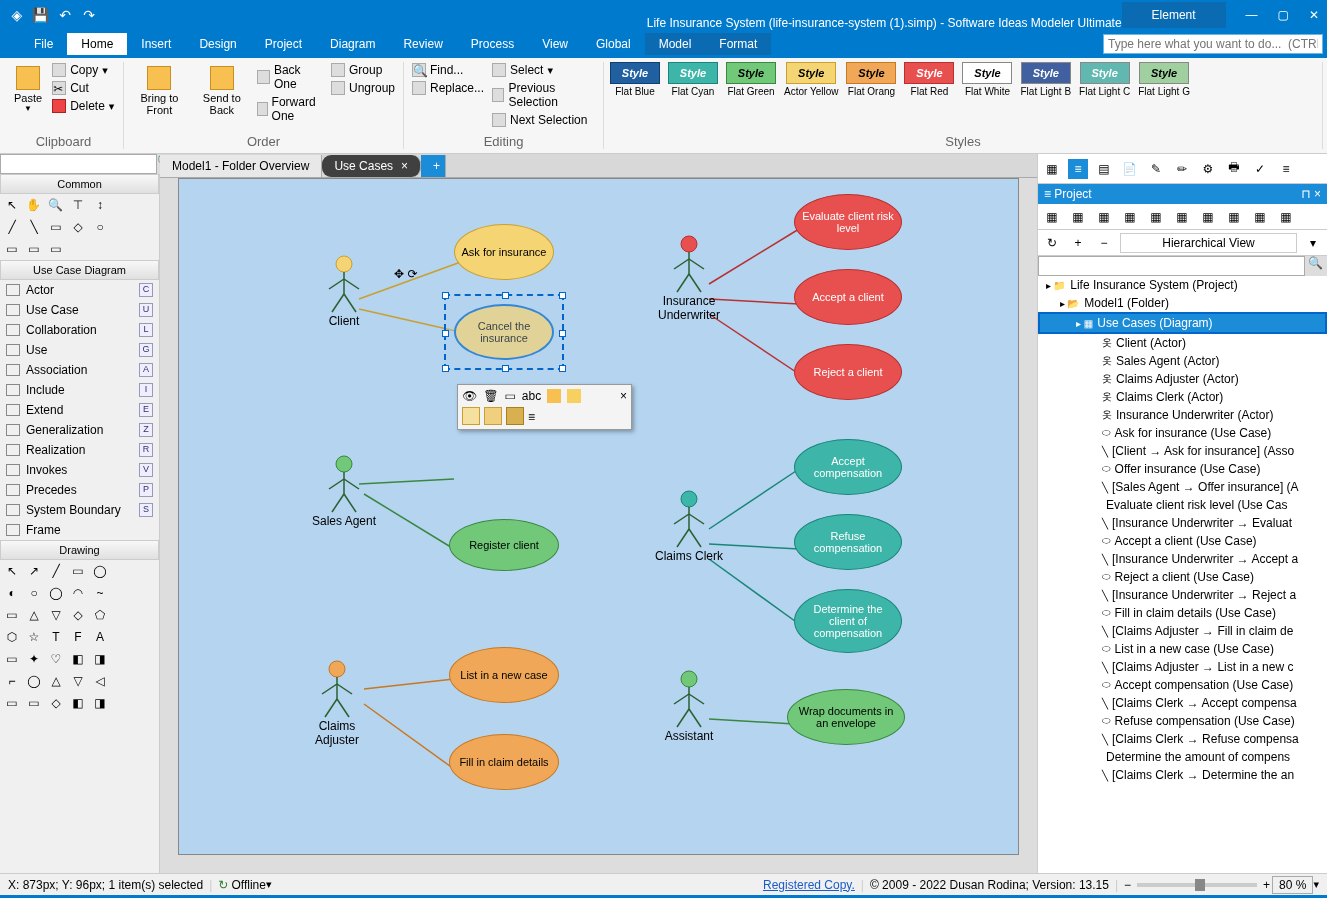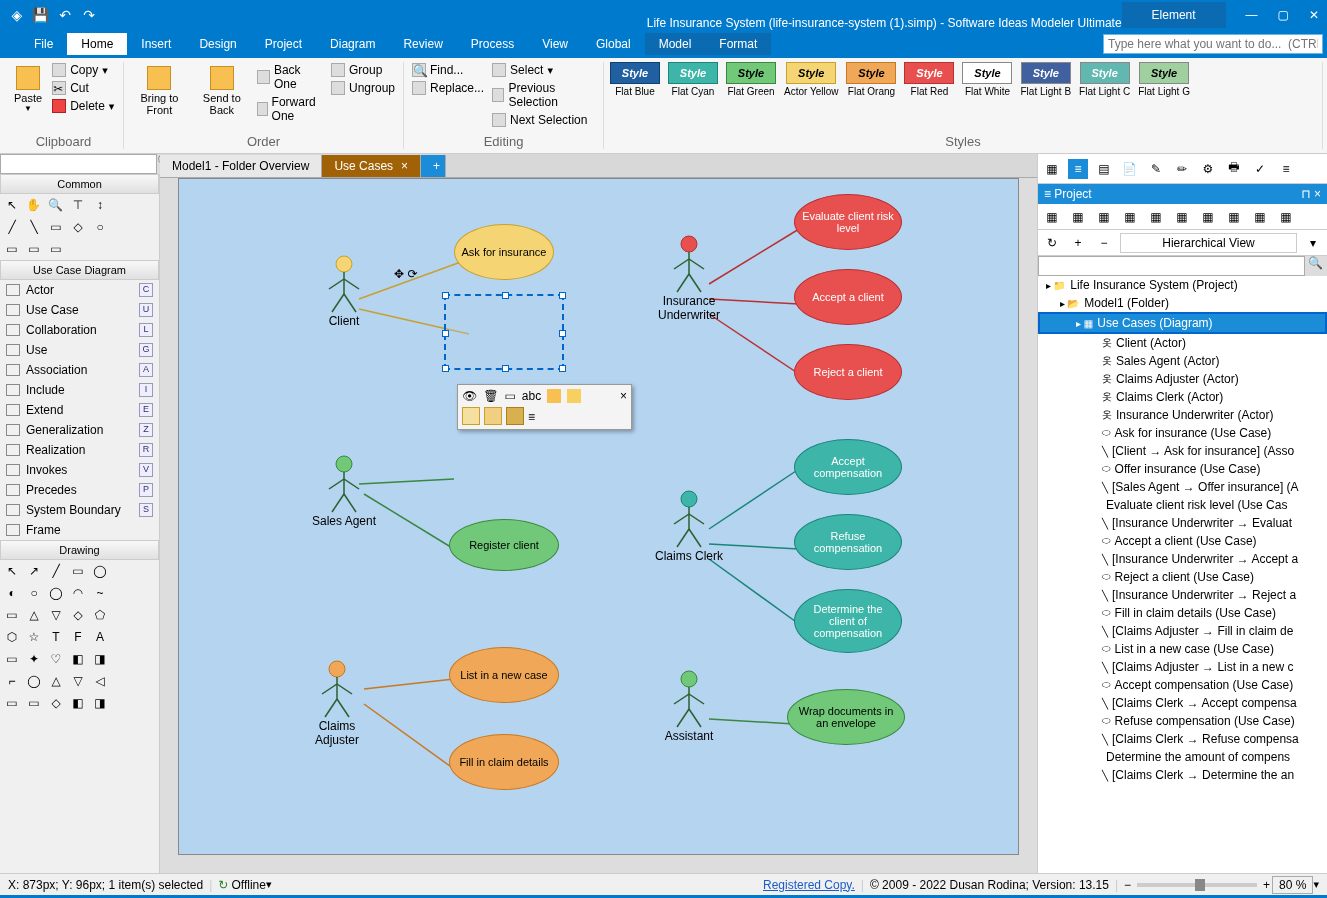"Use Cases ×" .tab.active { background: #a16207 -> #404040; border-radius: none -> 9px }
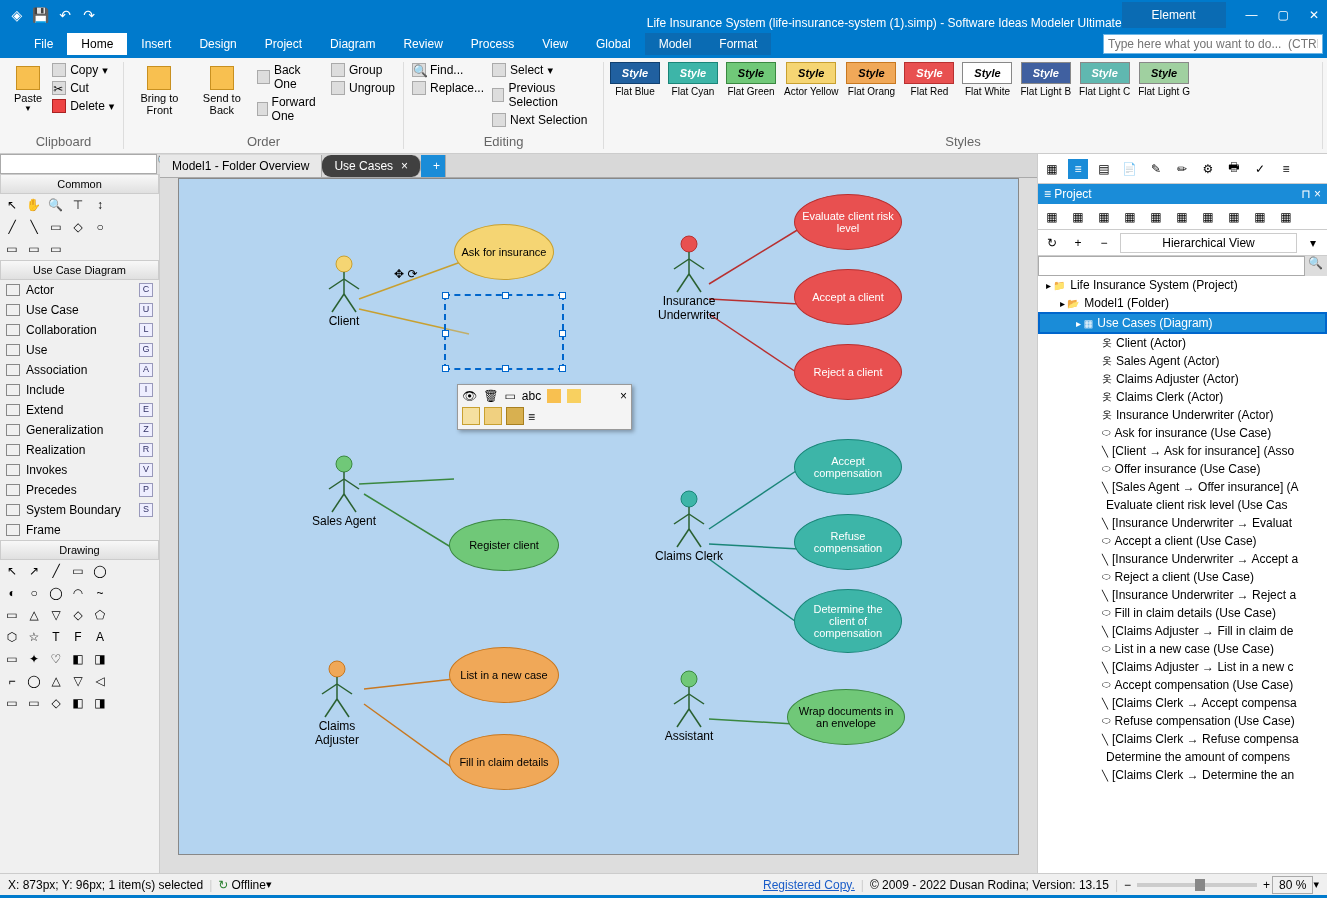"Cancel the insurance" div.usecase { html: none -> <div>Cancel the insurance</div> }
